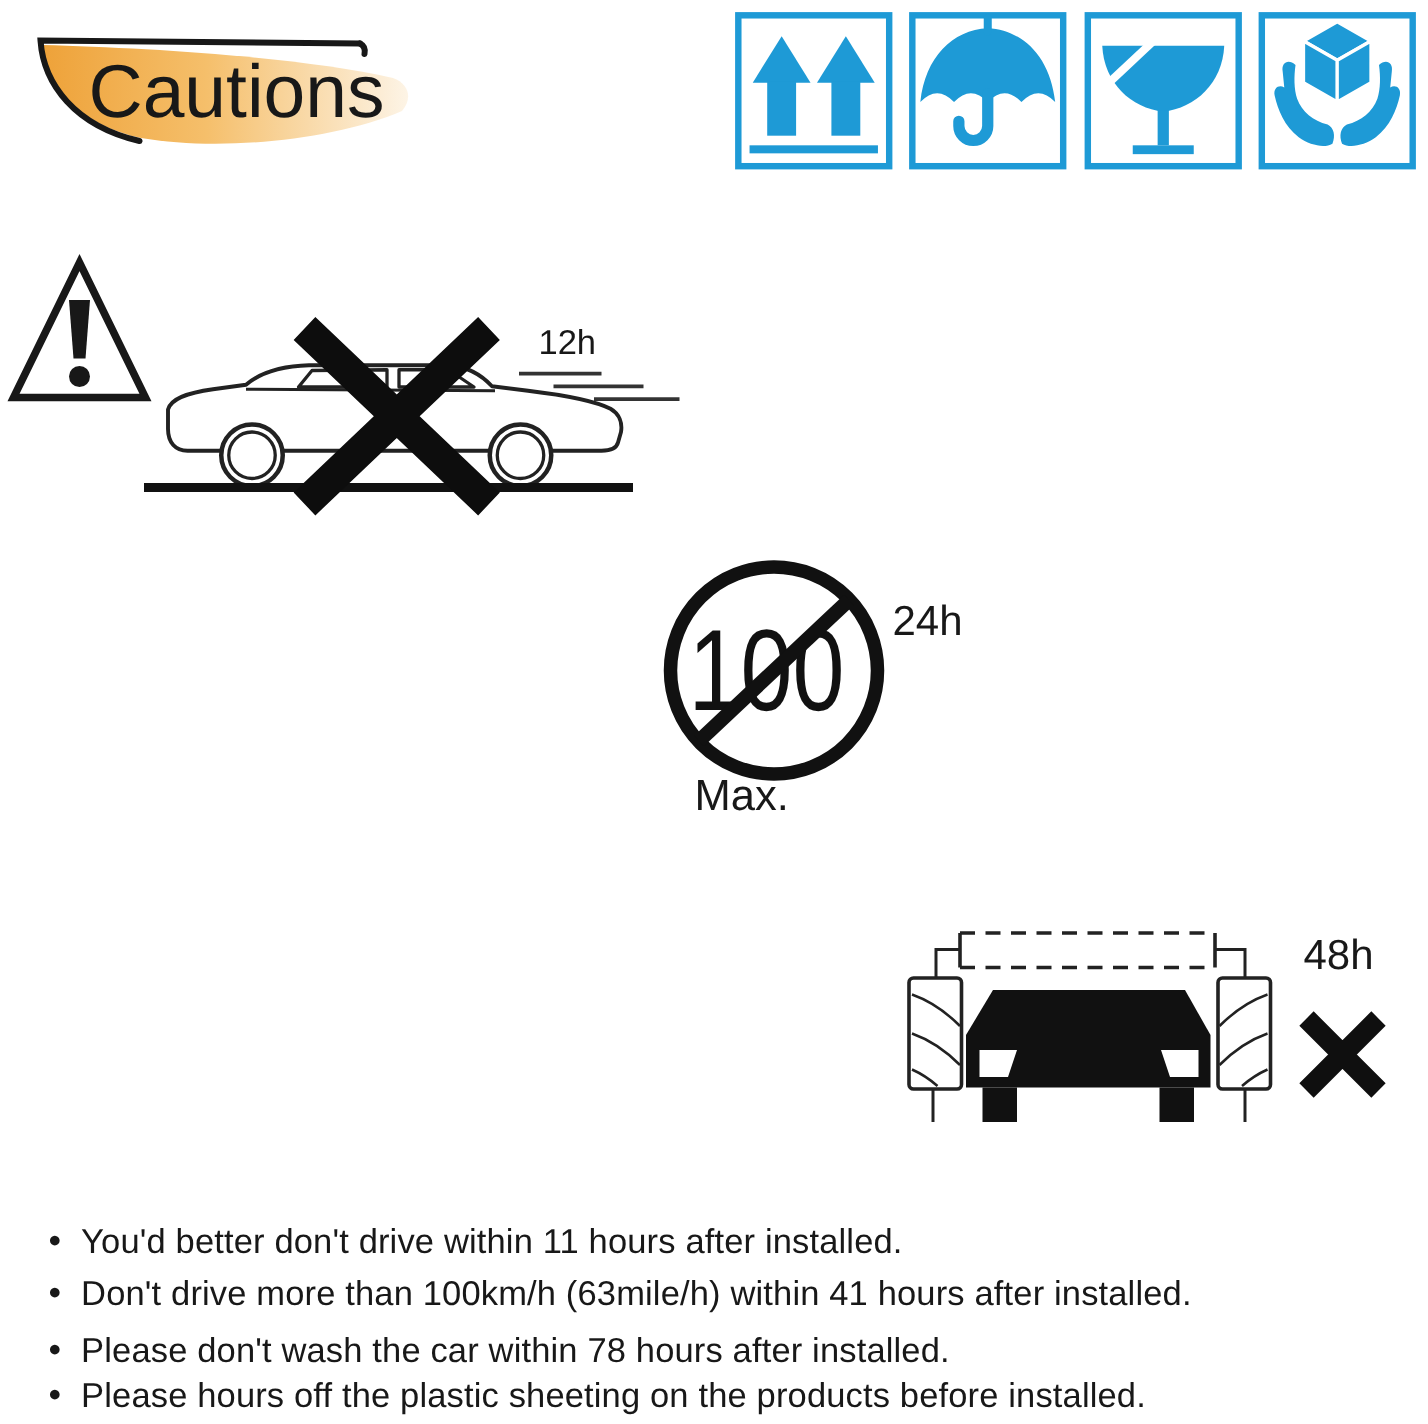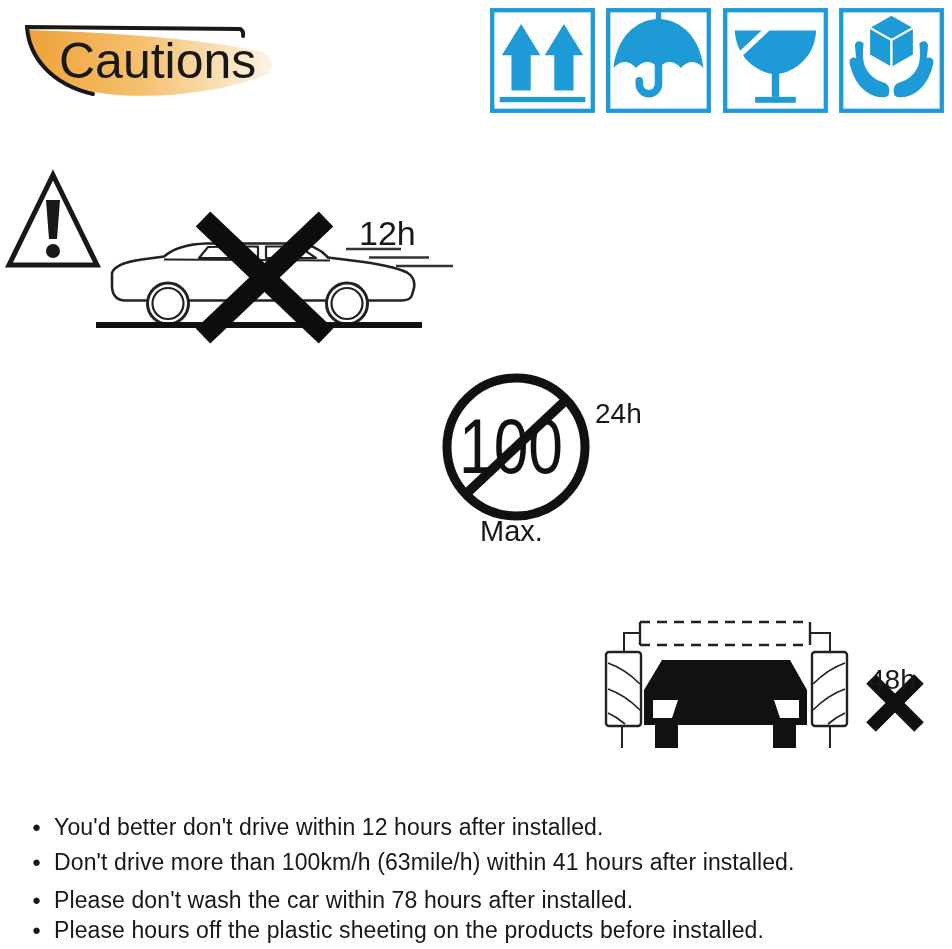"12h" span.label { font-size: 34px -> 23px }
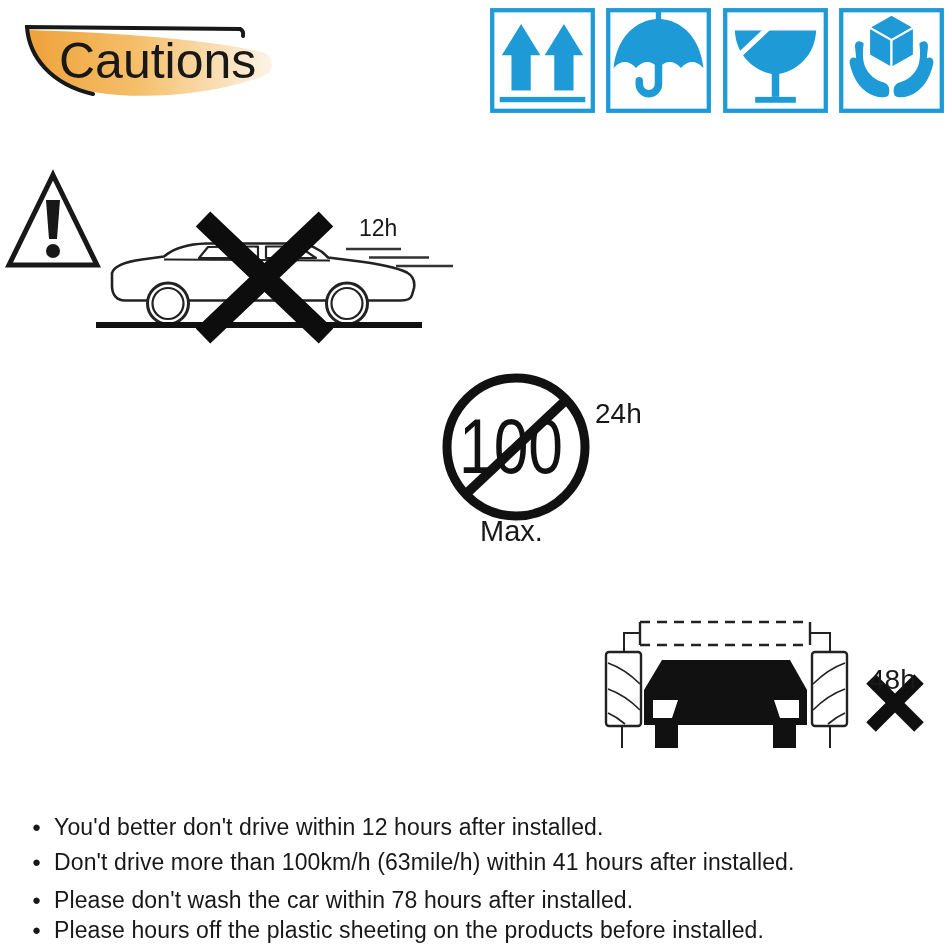"Max." span.label { left: 480px -> 463px }
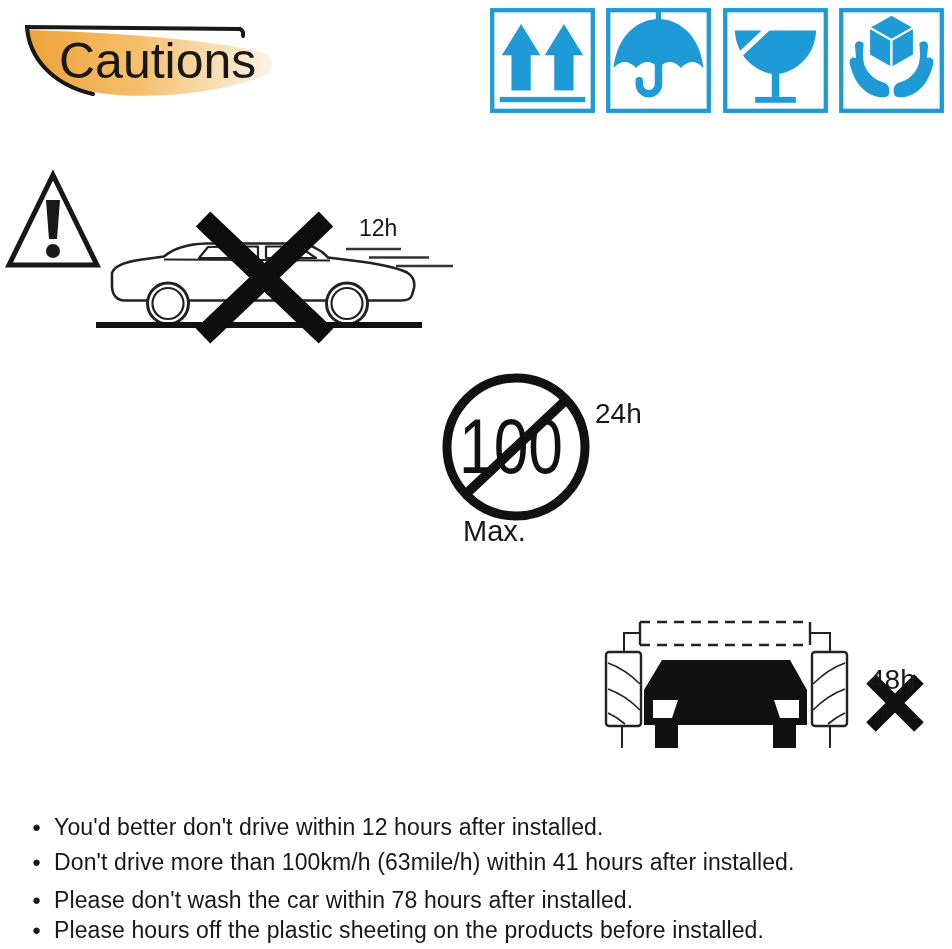"48h" span.label { margin-top: 43px -> none }
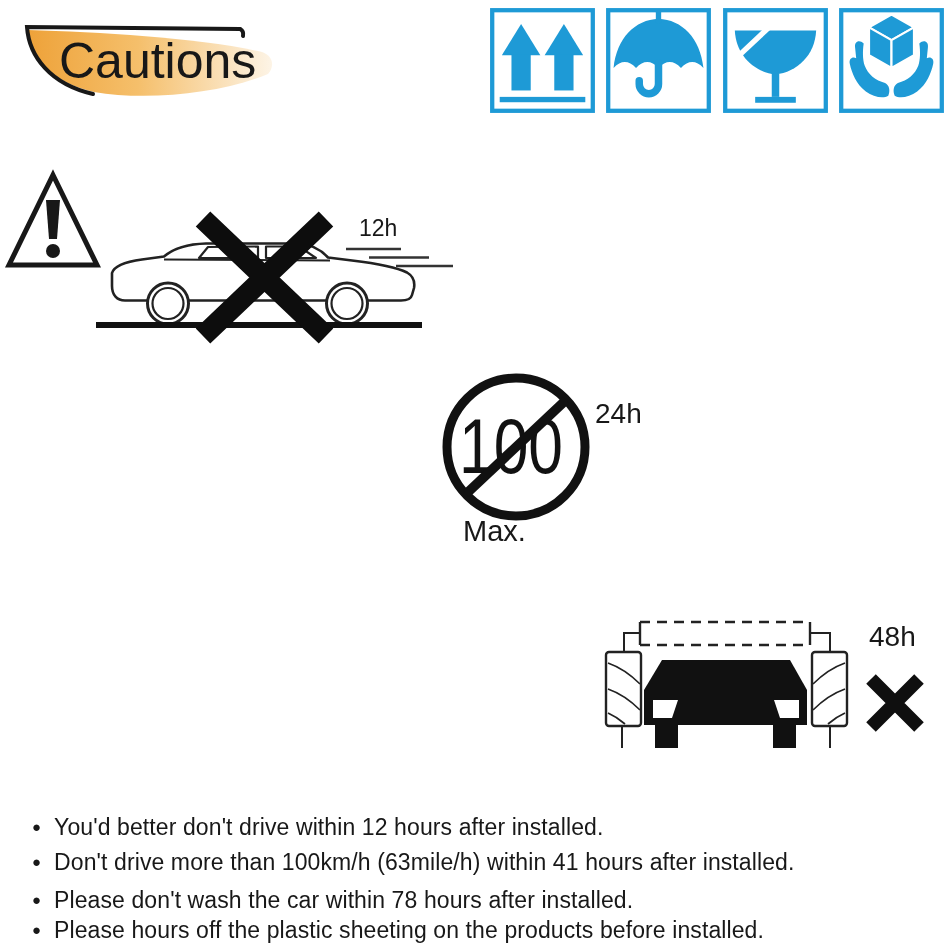"You'd better don't drive within" span.note-text { text: 12 -> 11 }
